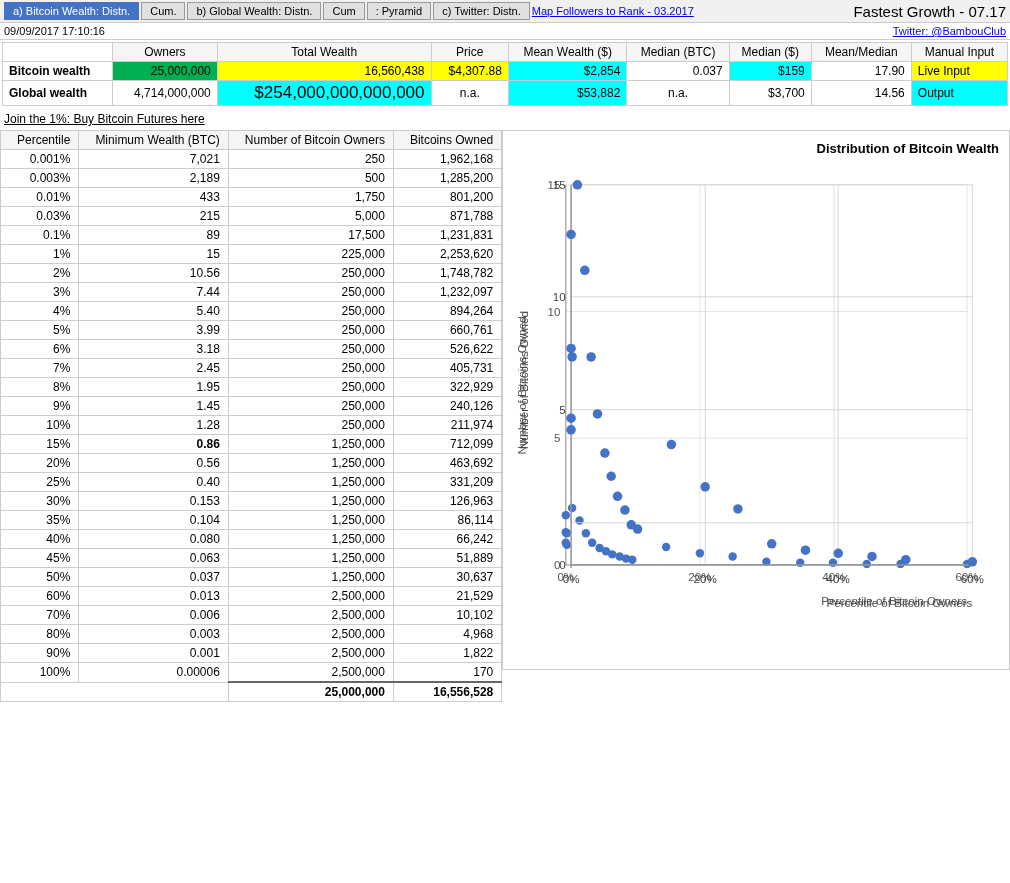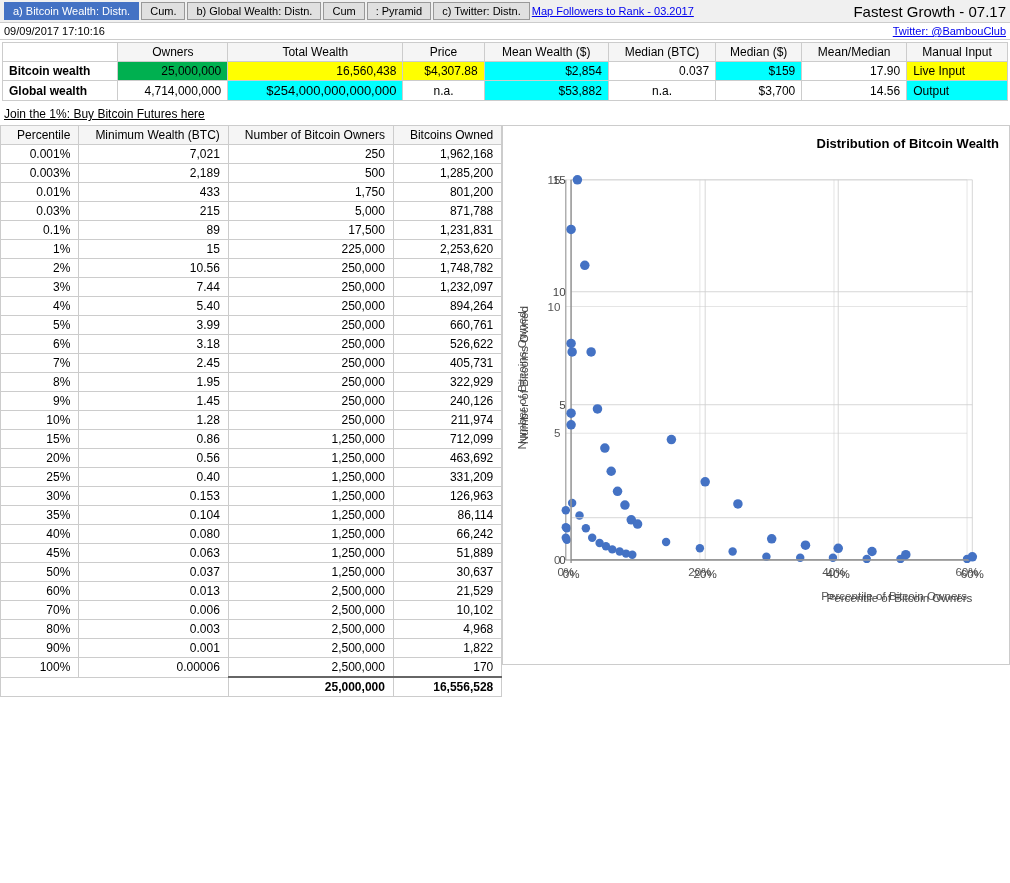"$254,000,000,000,000" td.cyan-bg { font-size: 13px -> 17px }
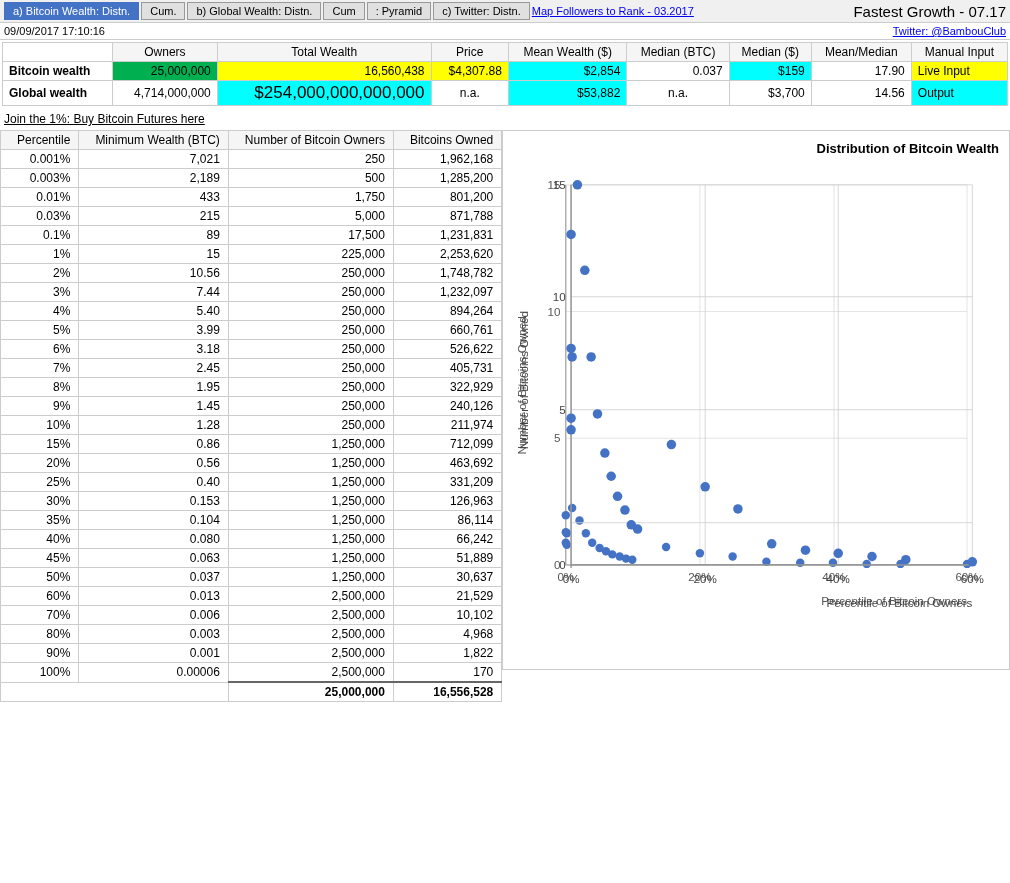"0.86" td { font-weight: none -> bold }
